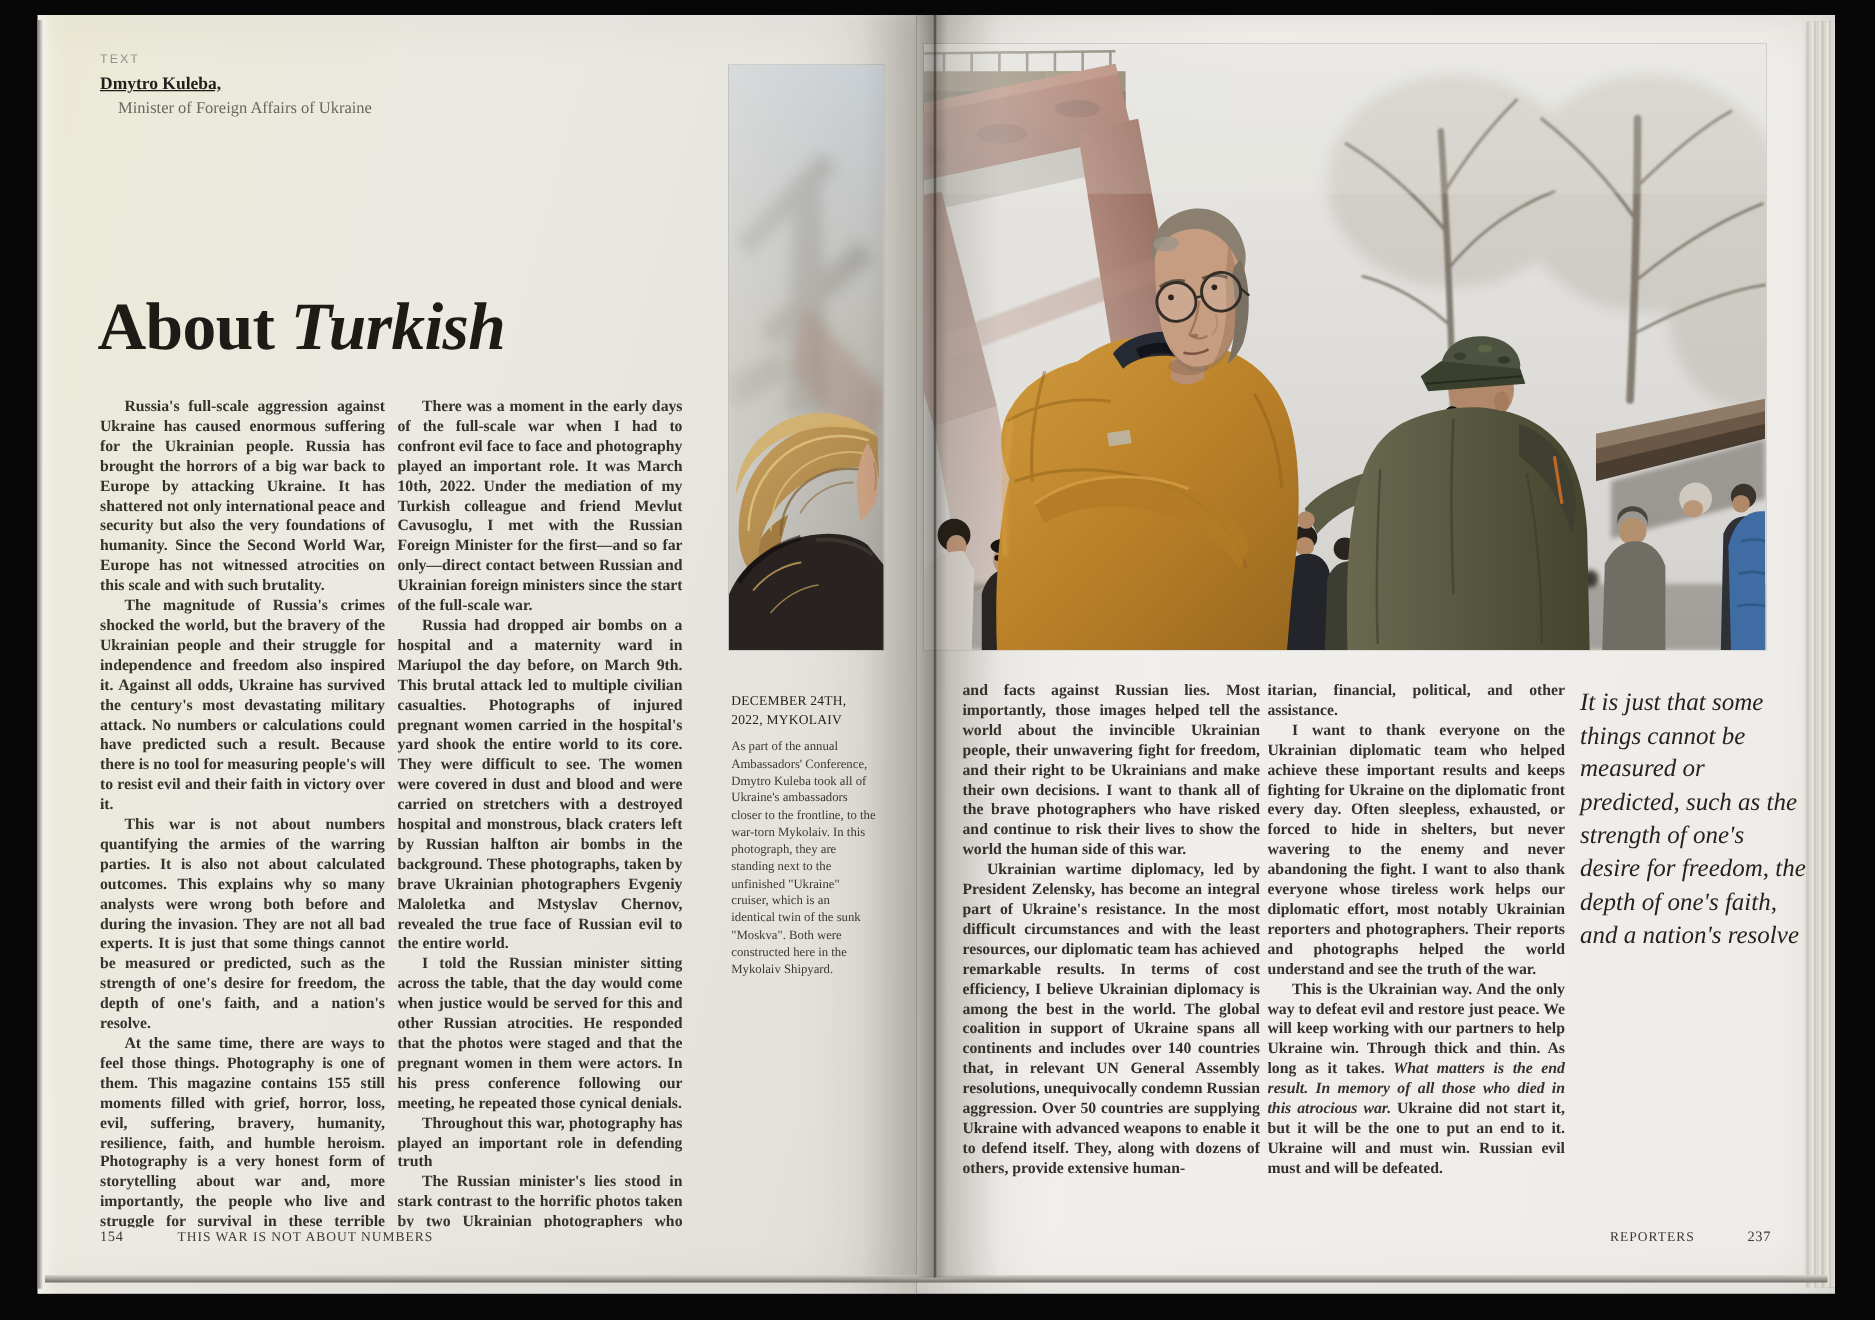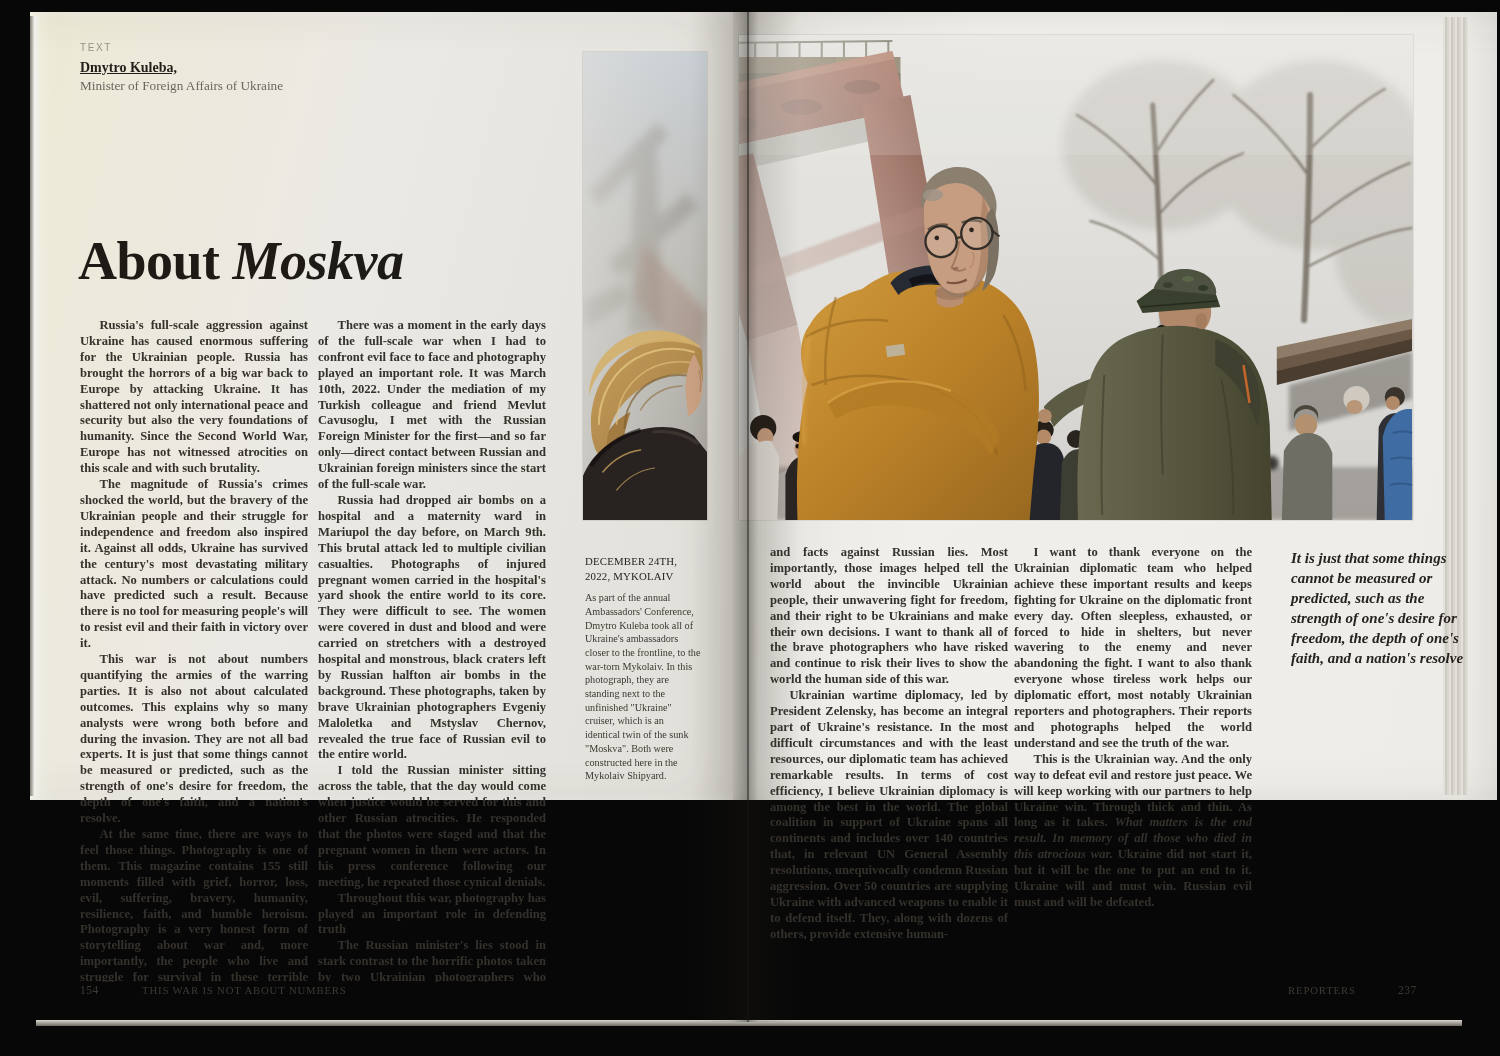"TEXT" .page { height: 788px -> 1023px; padding-left: 29px -> none }
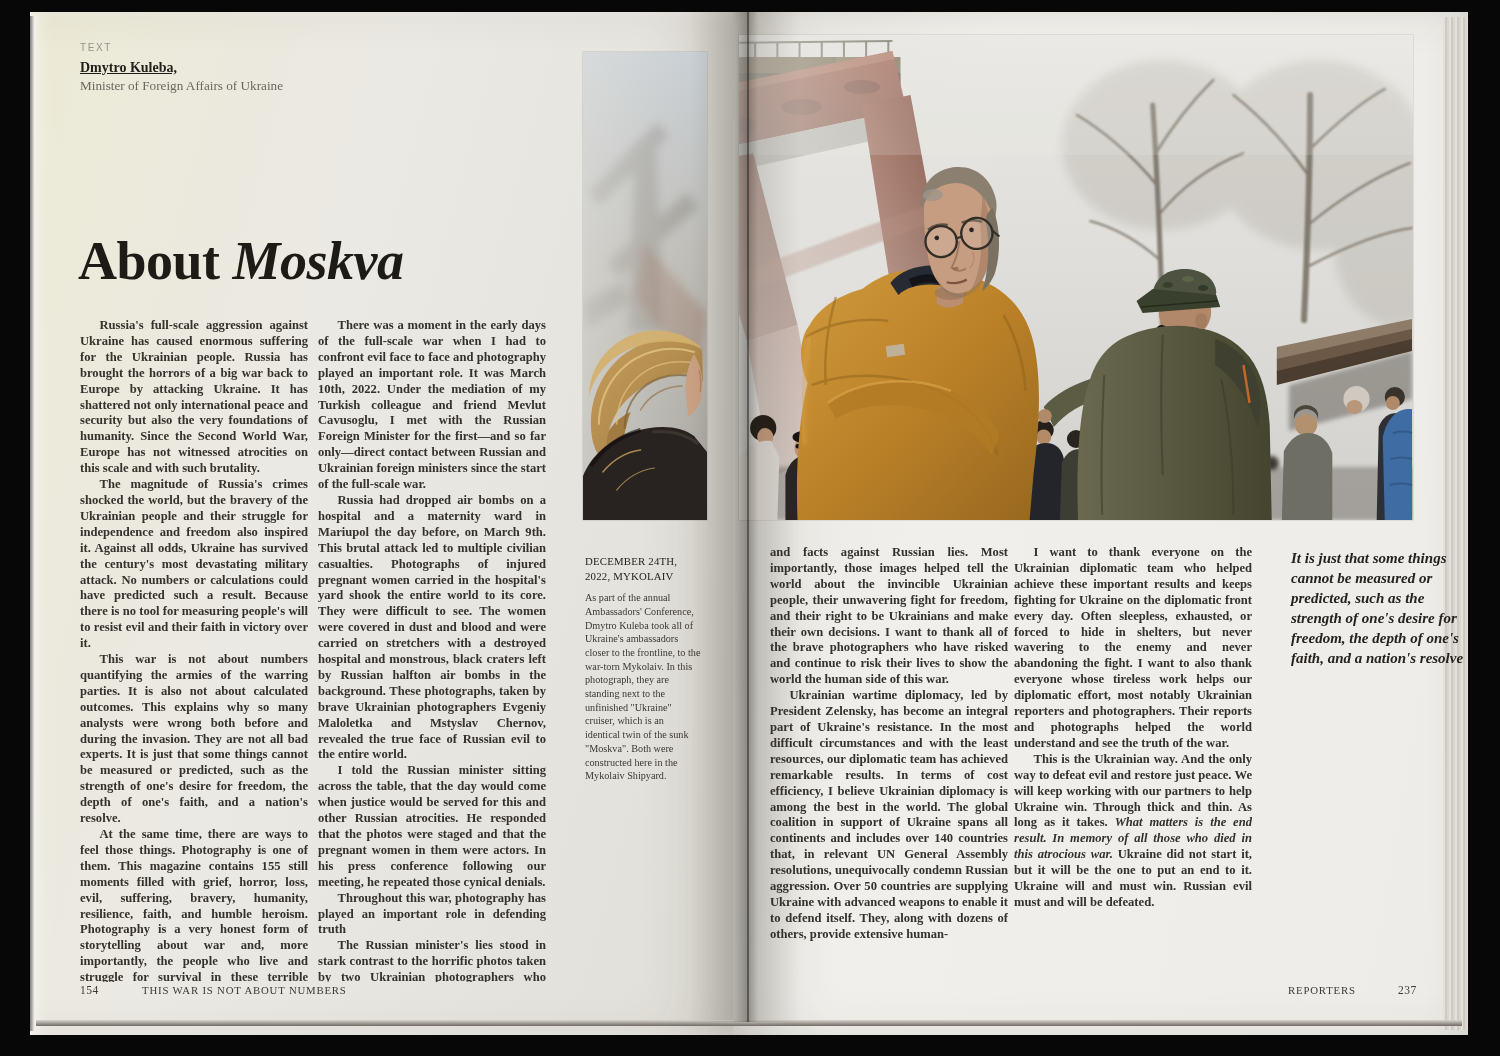"Minister of Foreign Affairs of" .credit .role { text-align: none -> center }
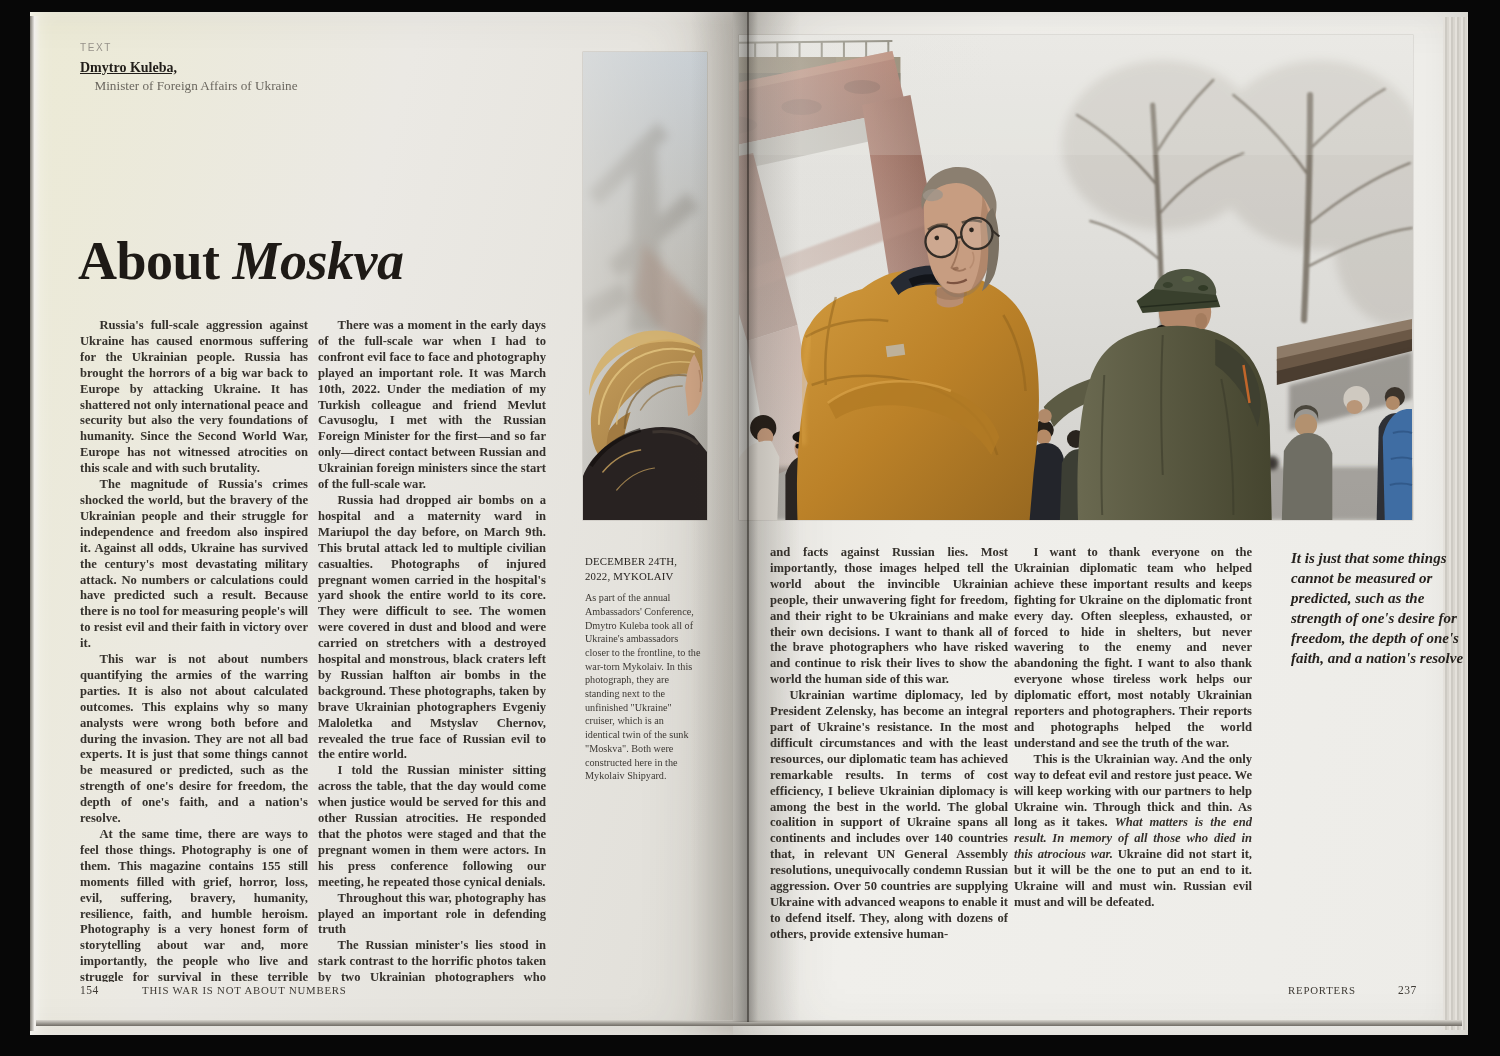"Moskva" em { text: Moskva -> Turkish }
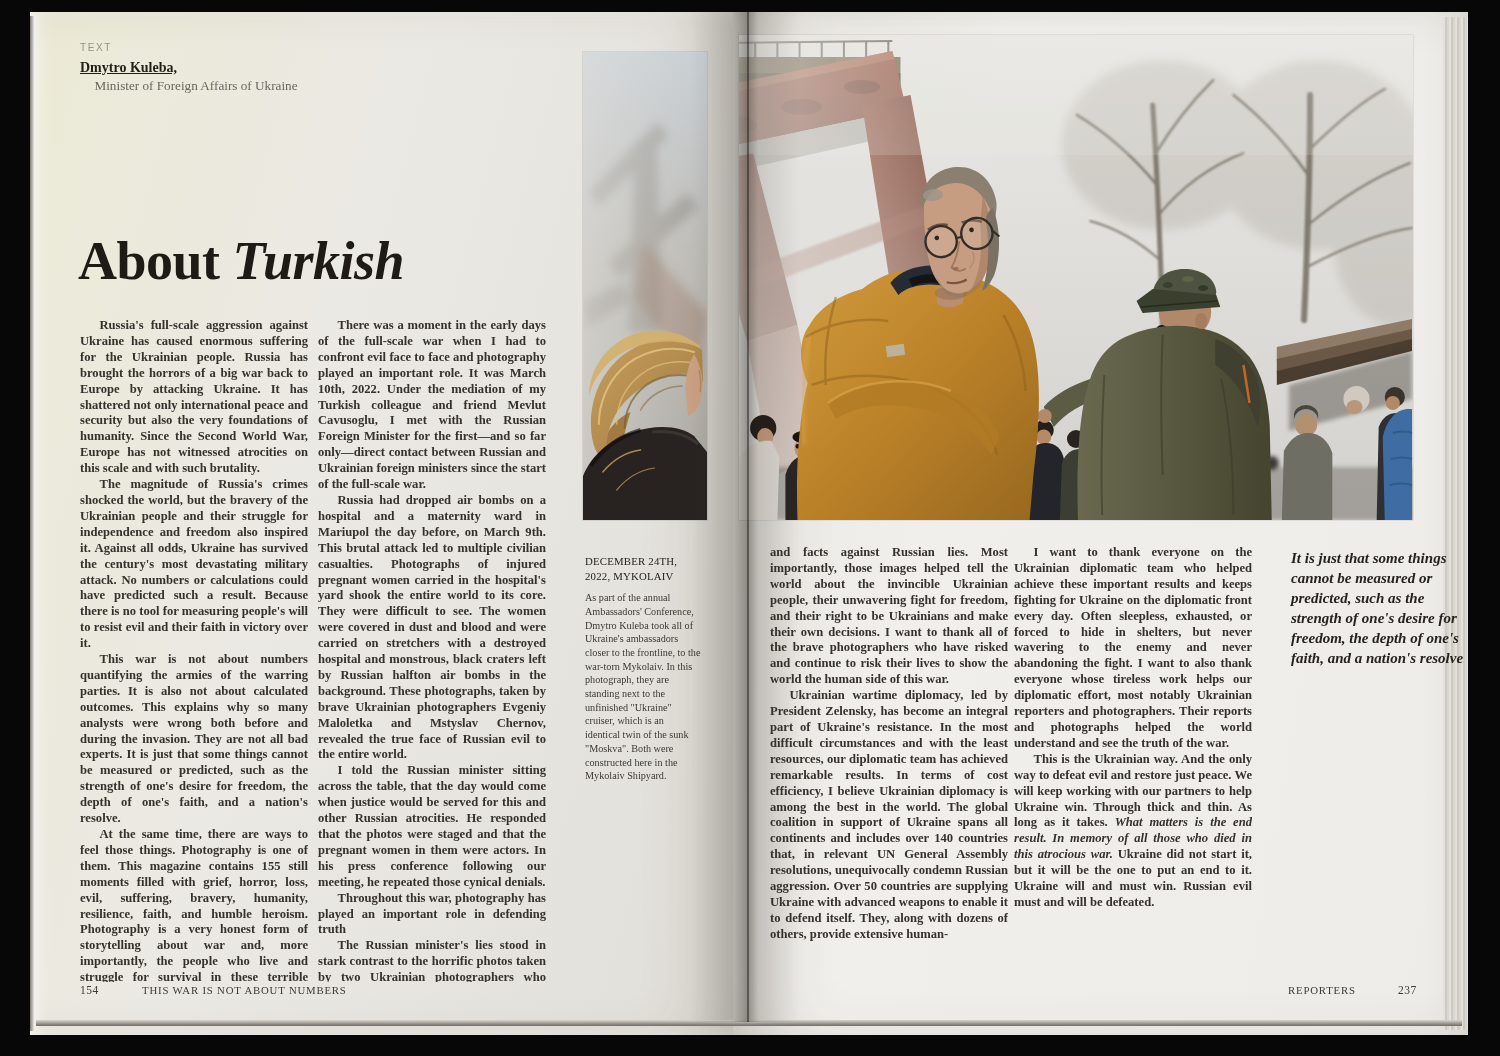"itarian, financial, political, and other" p.cont { html: none -> <p>itarian, financial, political, and other assistance.</p> }
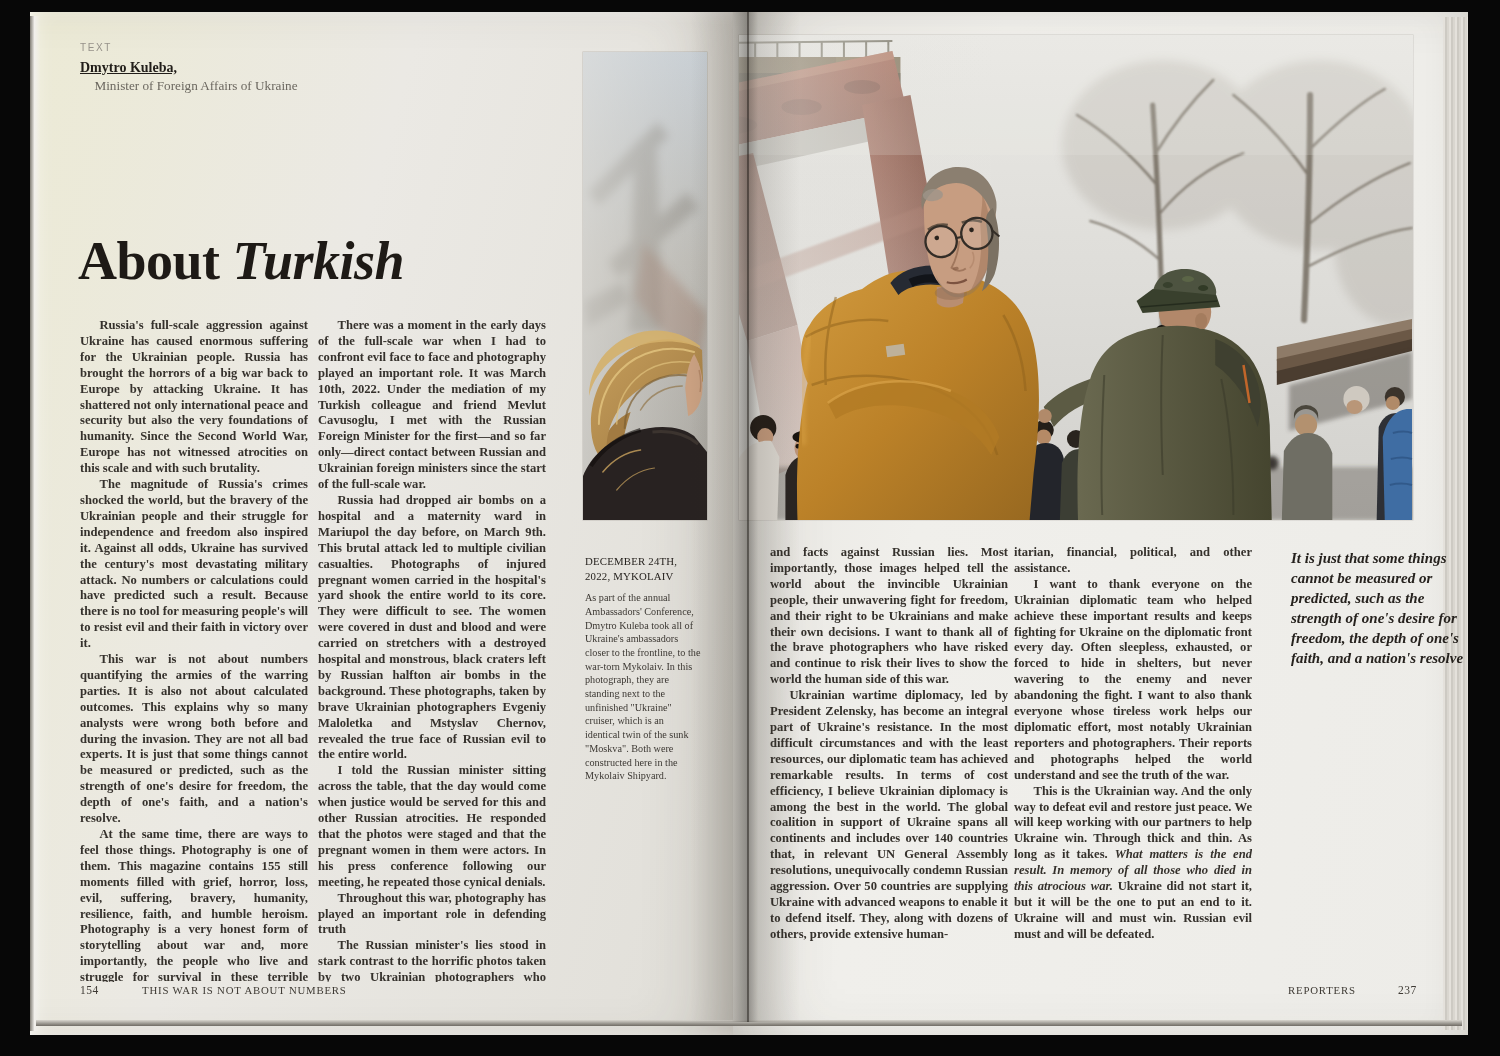"It is just that some" .pull-quote { font-size: 15px -> 20px; font-weight: bold -> normal; margin-left: 27px -> none }
